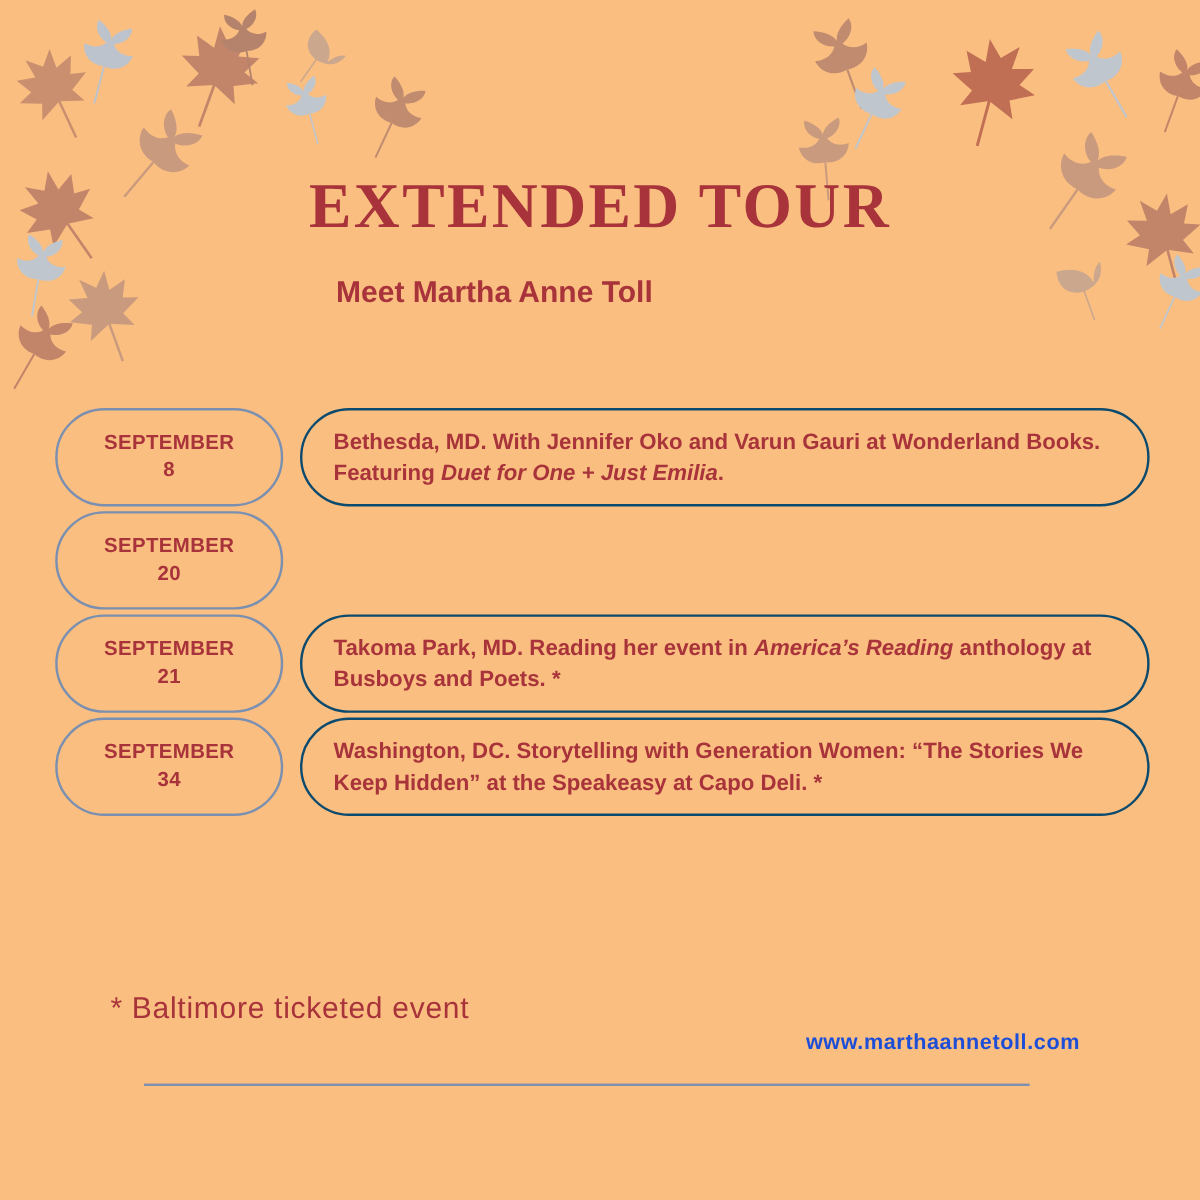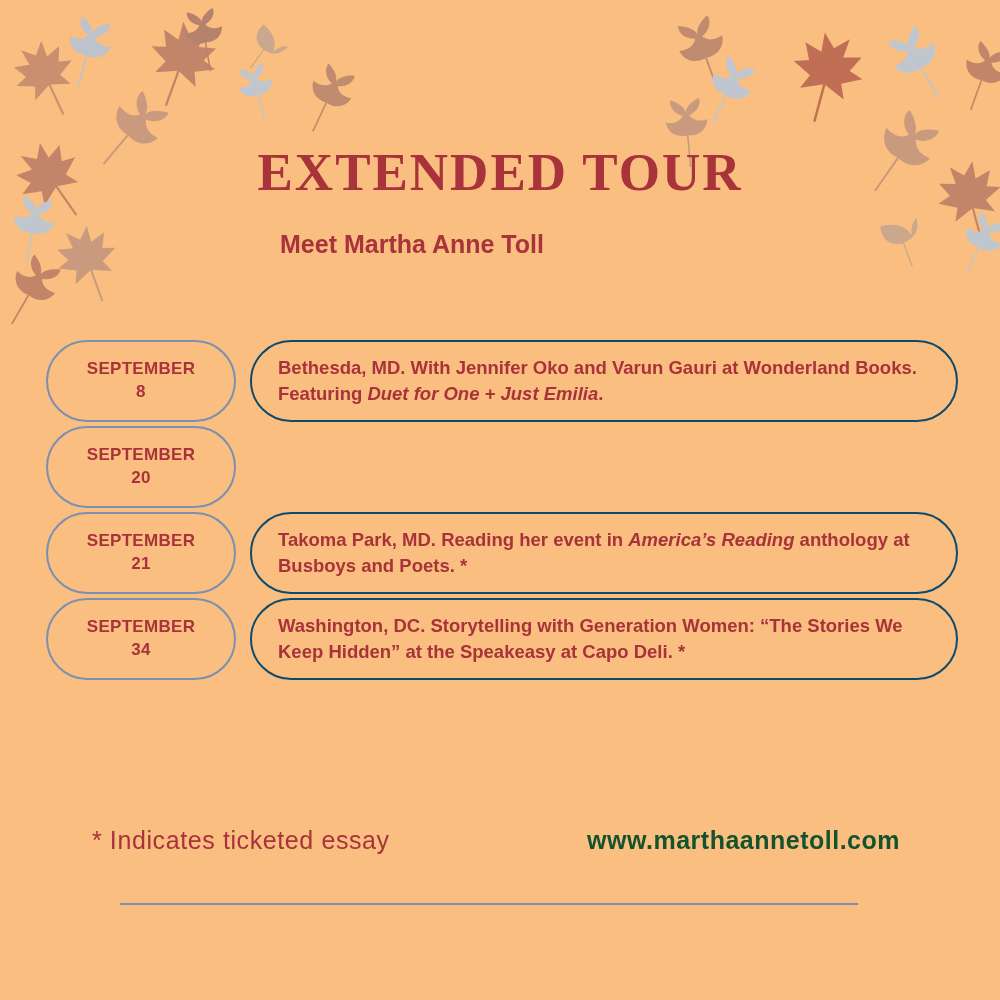"* Indicates ticketed essay" div.footer-note { text: Indicates ticketed essay -> Baltimore ticketed event }
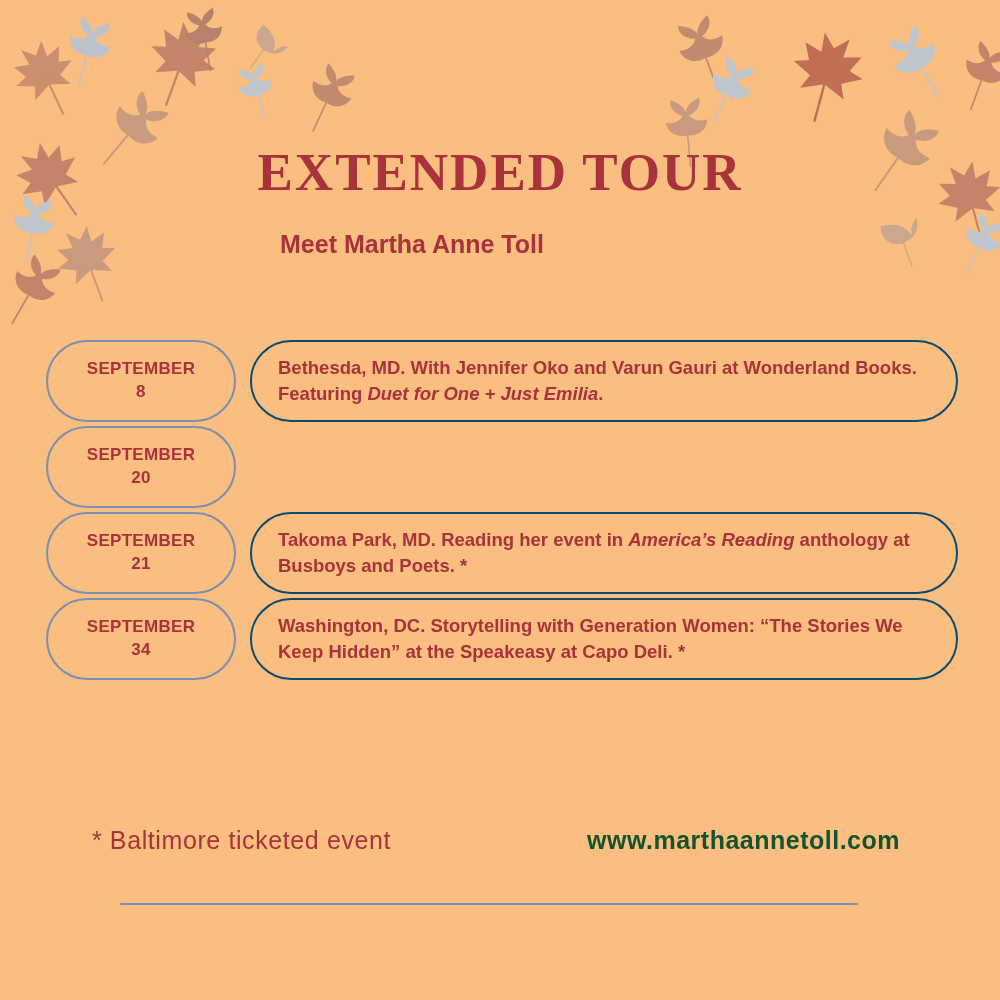"www.marthaannetoll.com" .footer-url { color: #14532d -> #1d4ed8; font-size: 25px -> 18px; top: 826px -> 858px }
